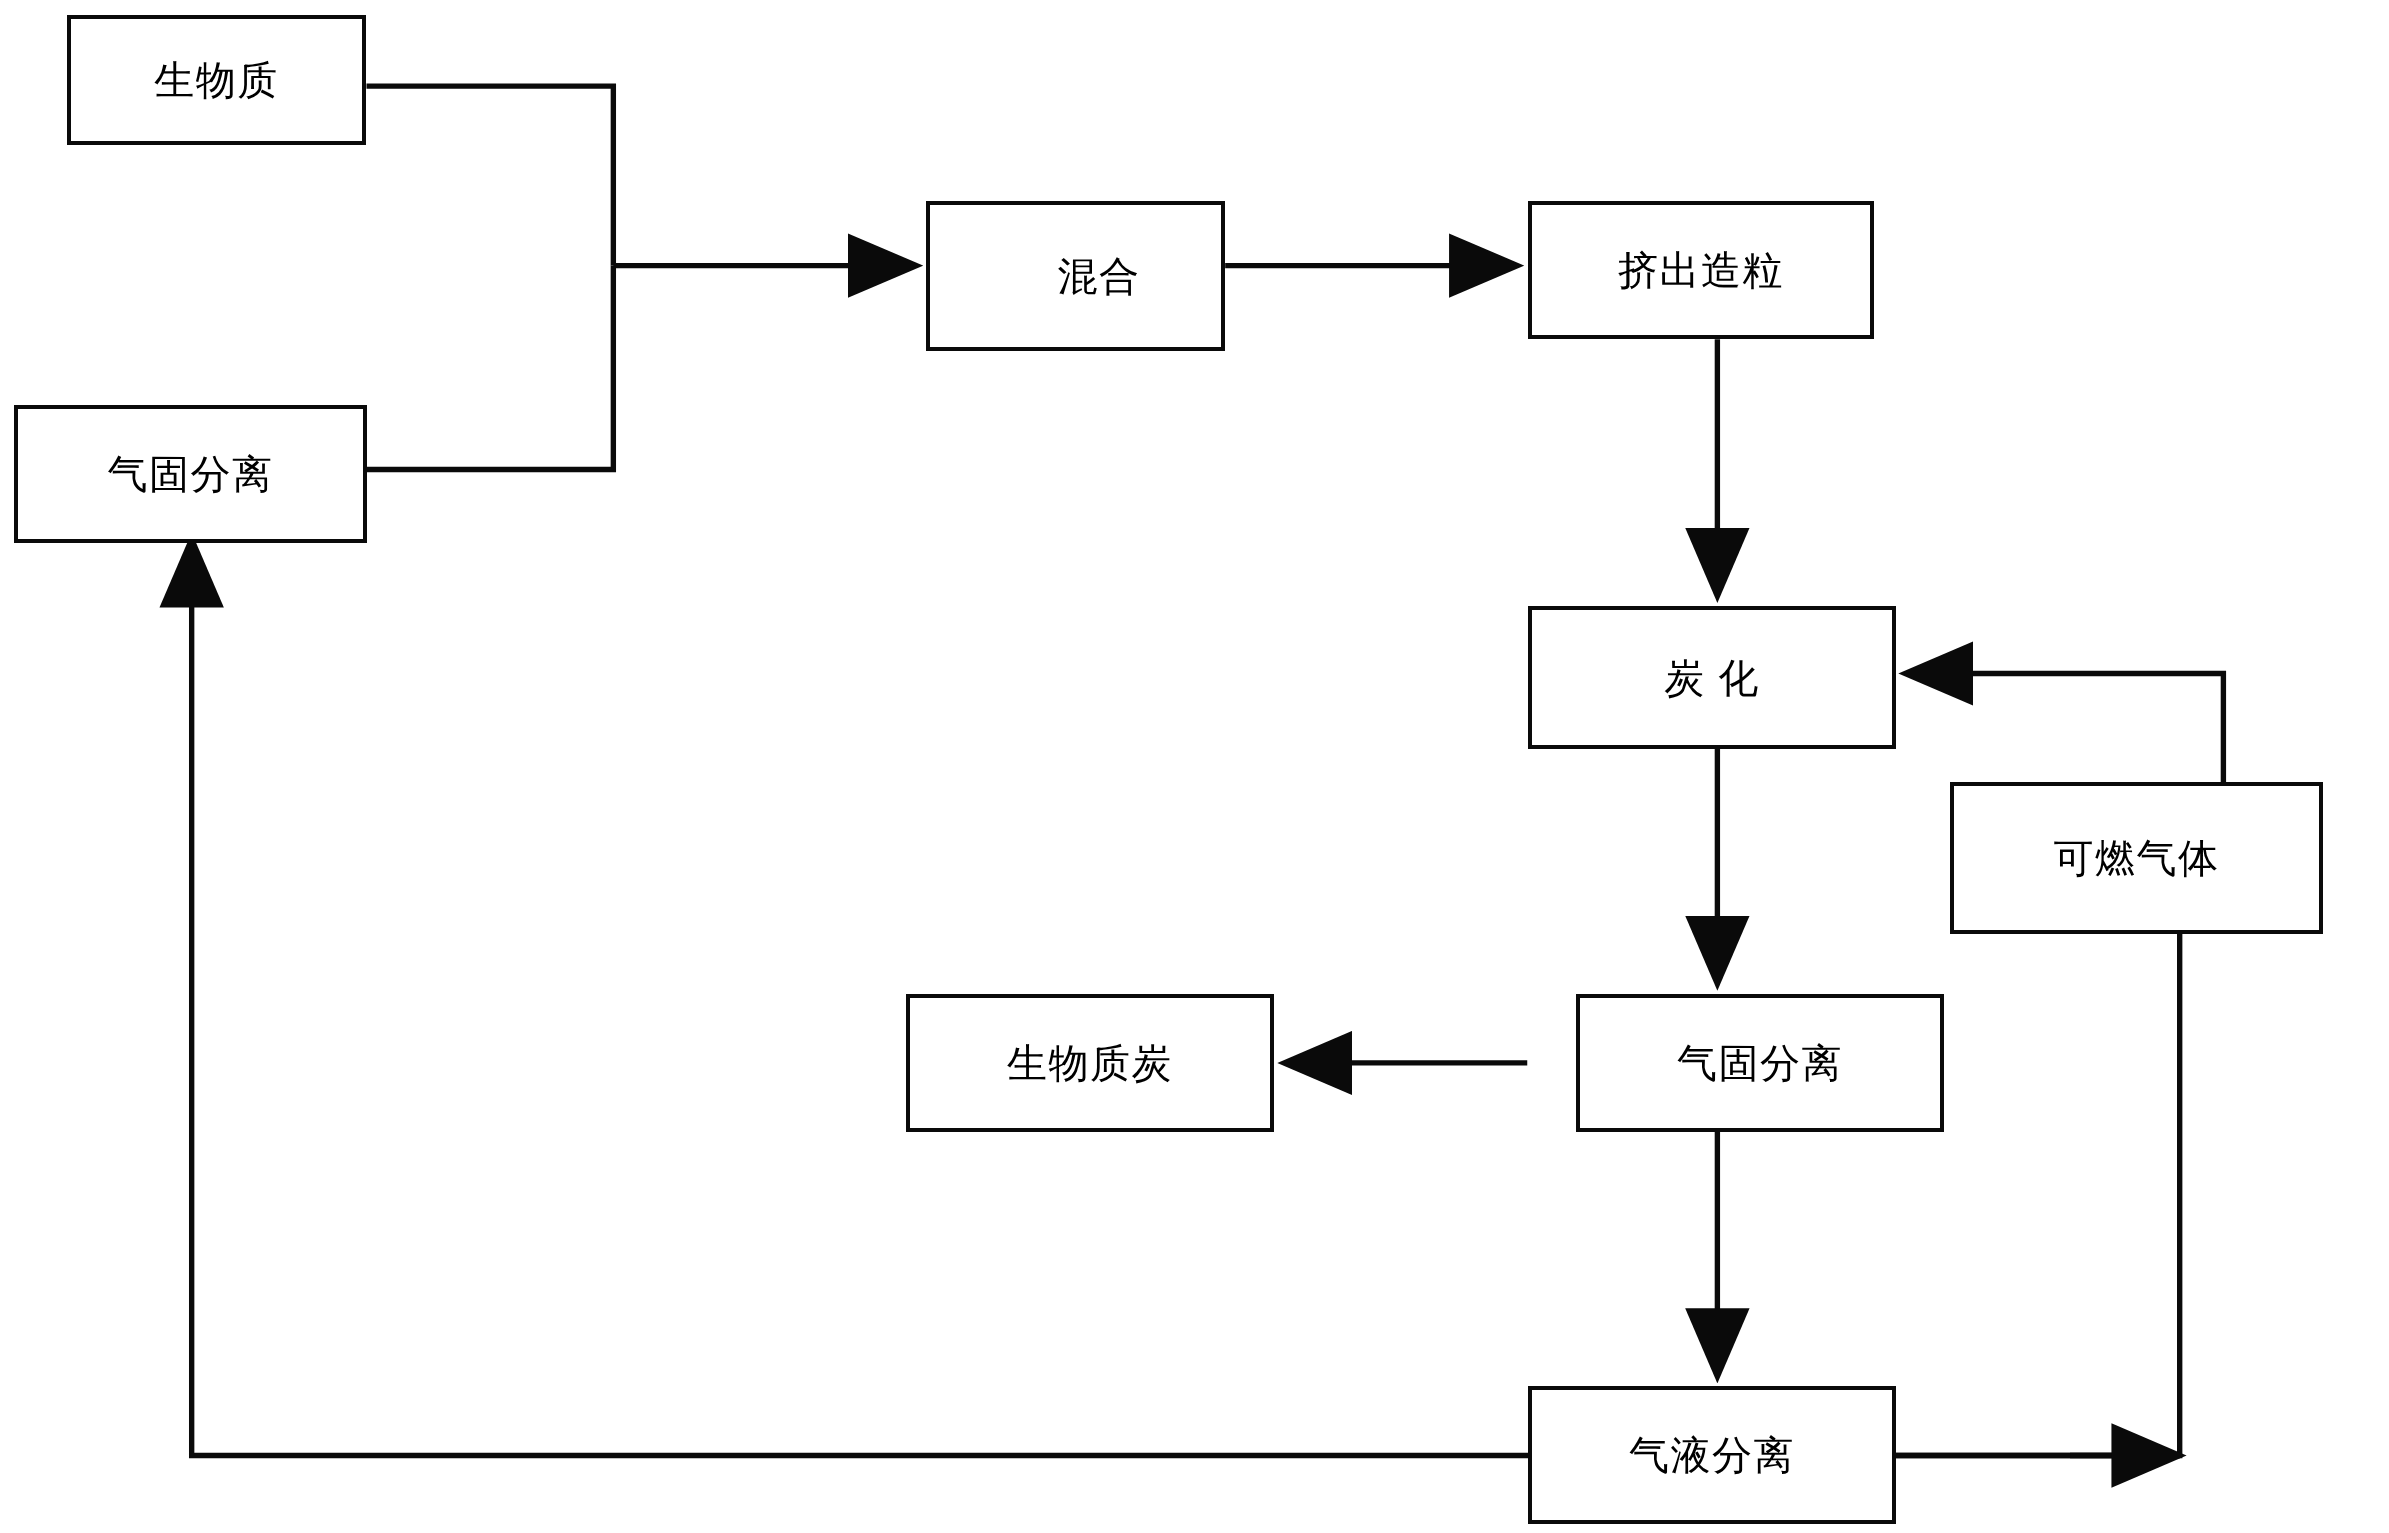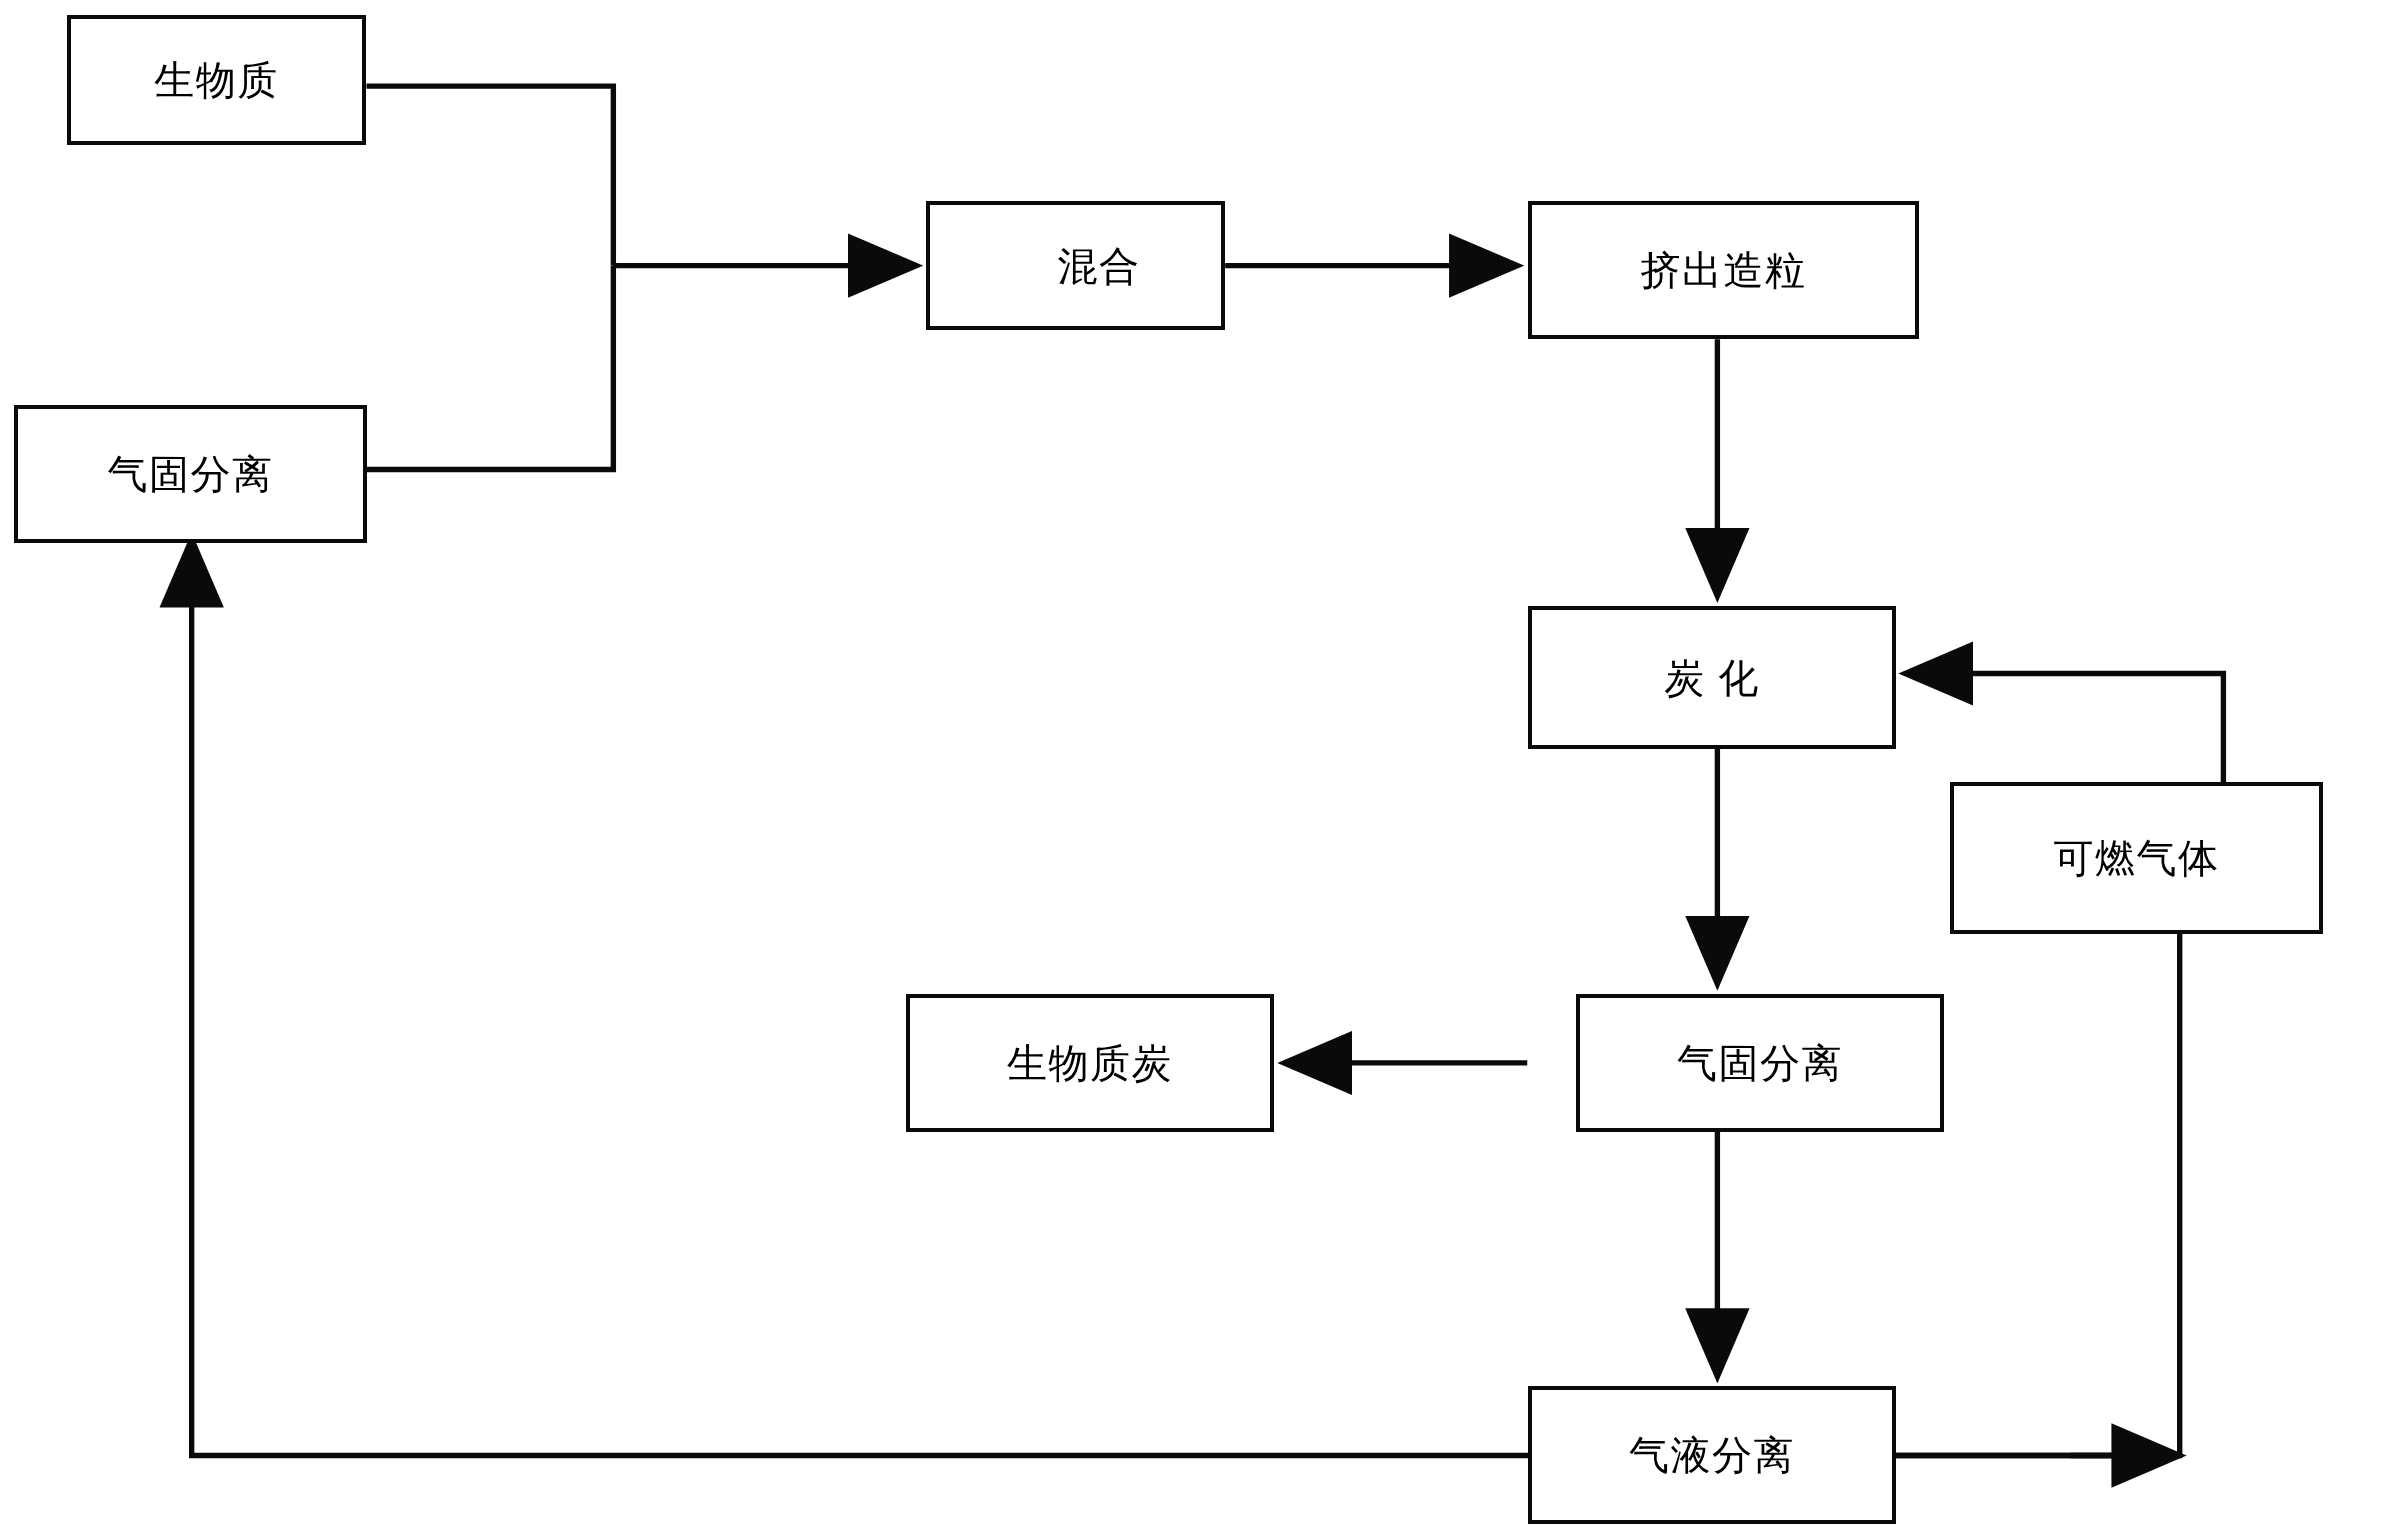"混合" div.node { height: 129px -> 150px }
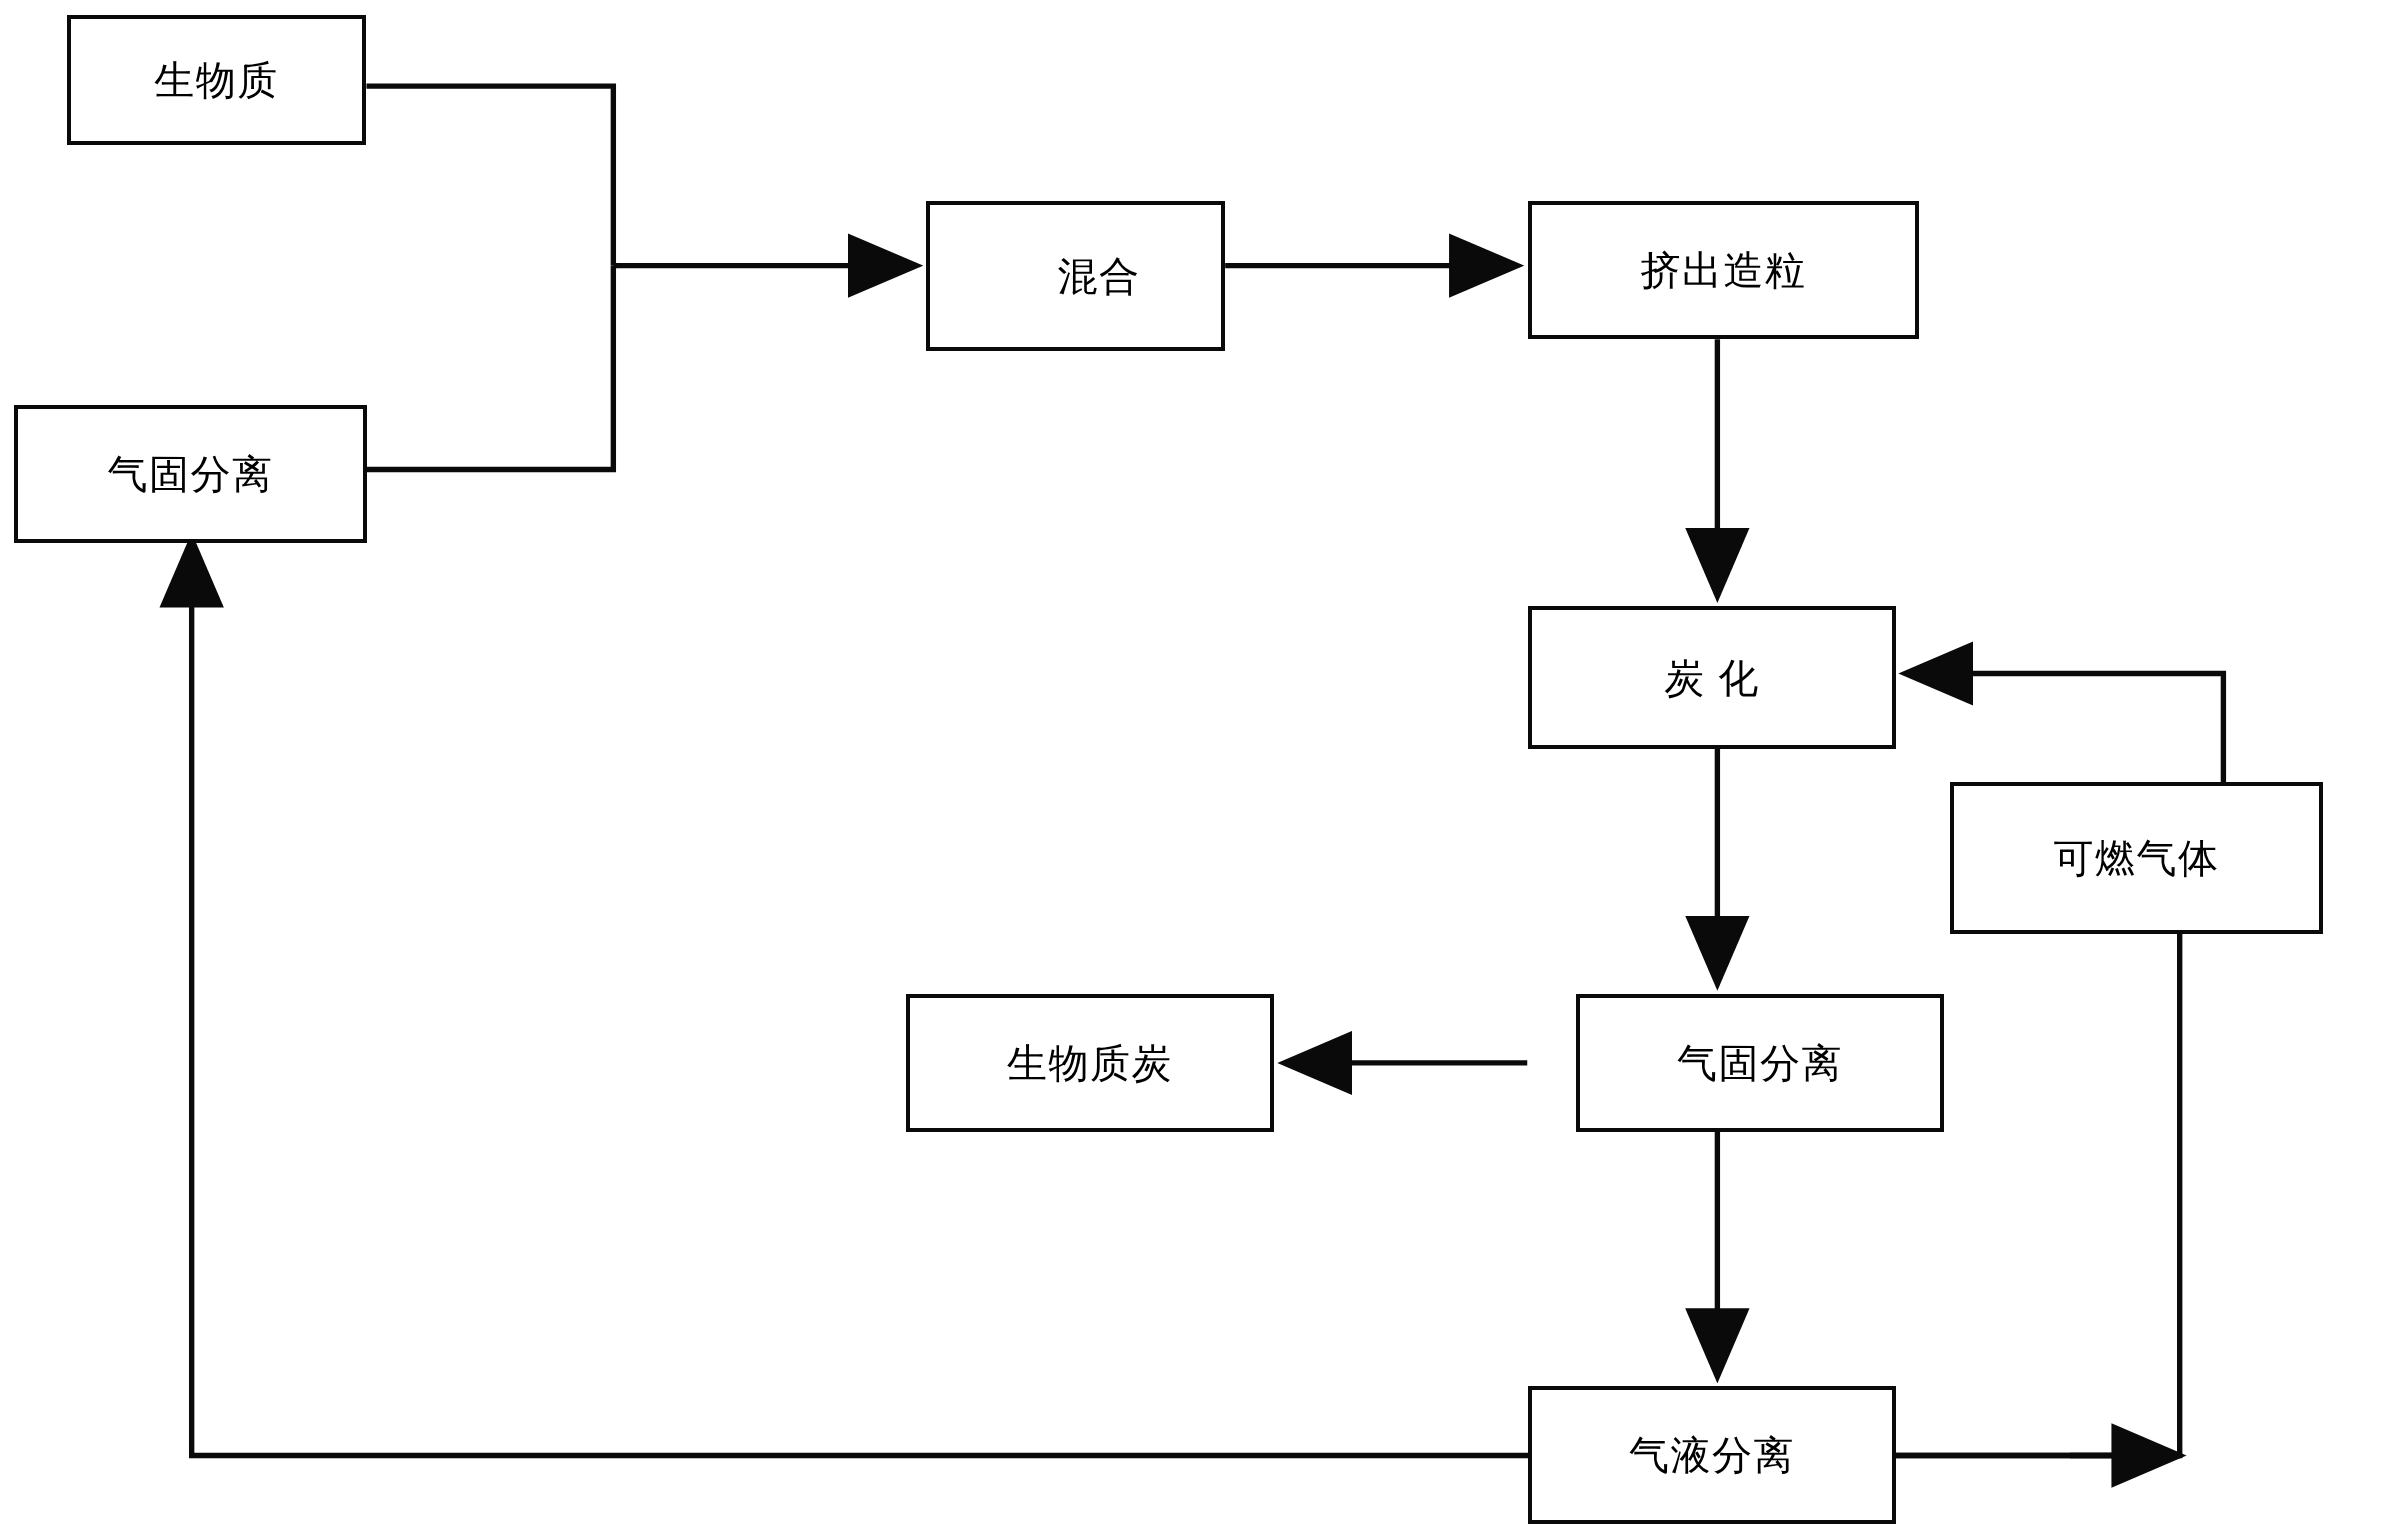"挤出造粒" div.node { width: 391px -> 346px }
